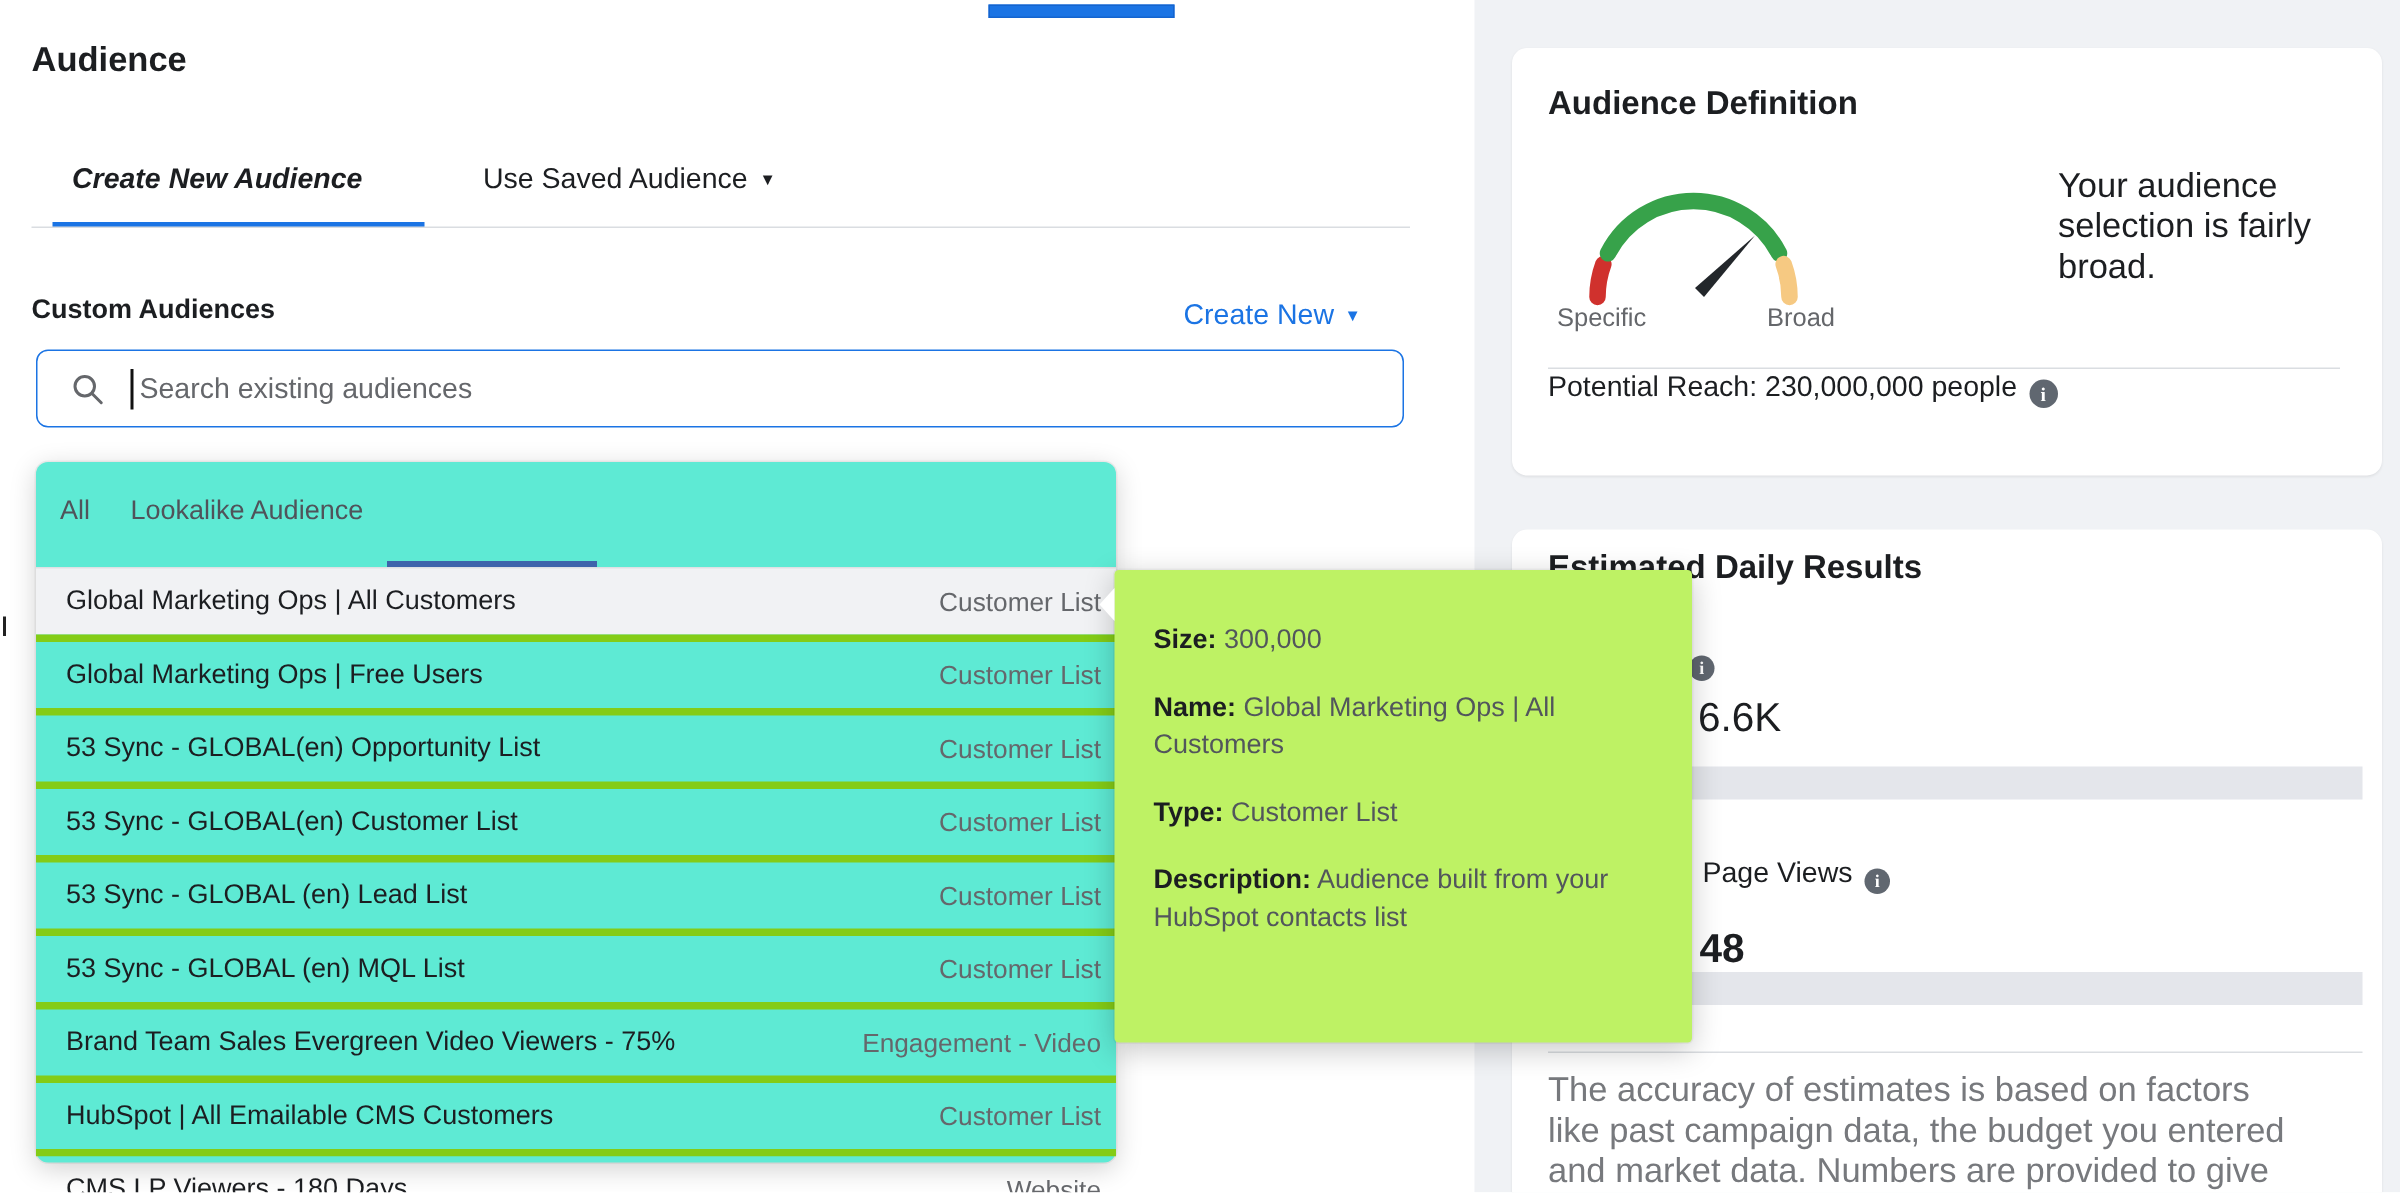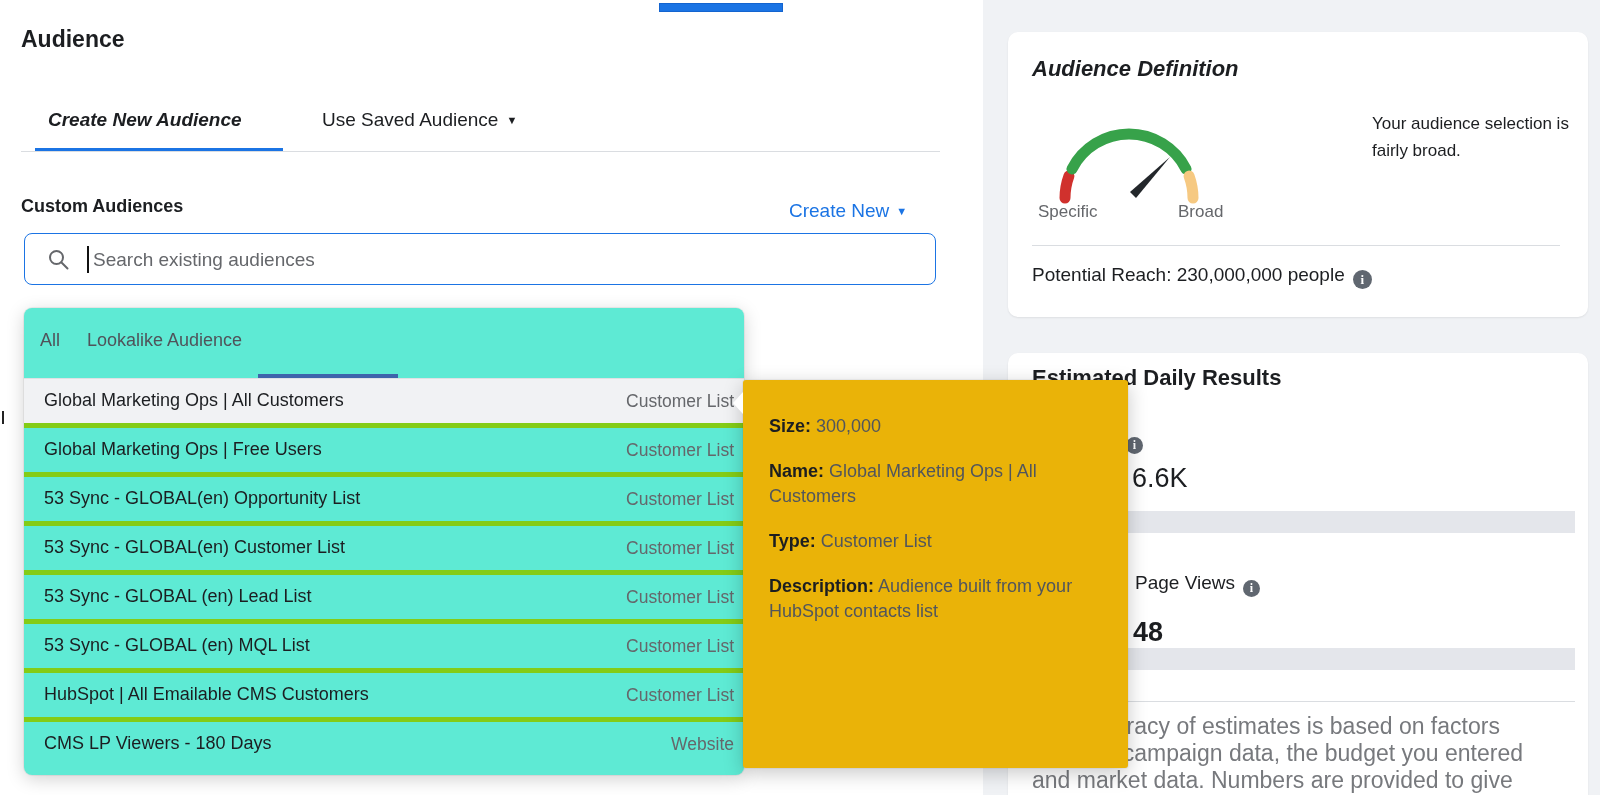"Audience Definition" .card1 .card-title { font-style: italic -> none }
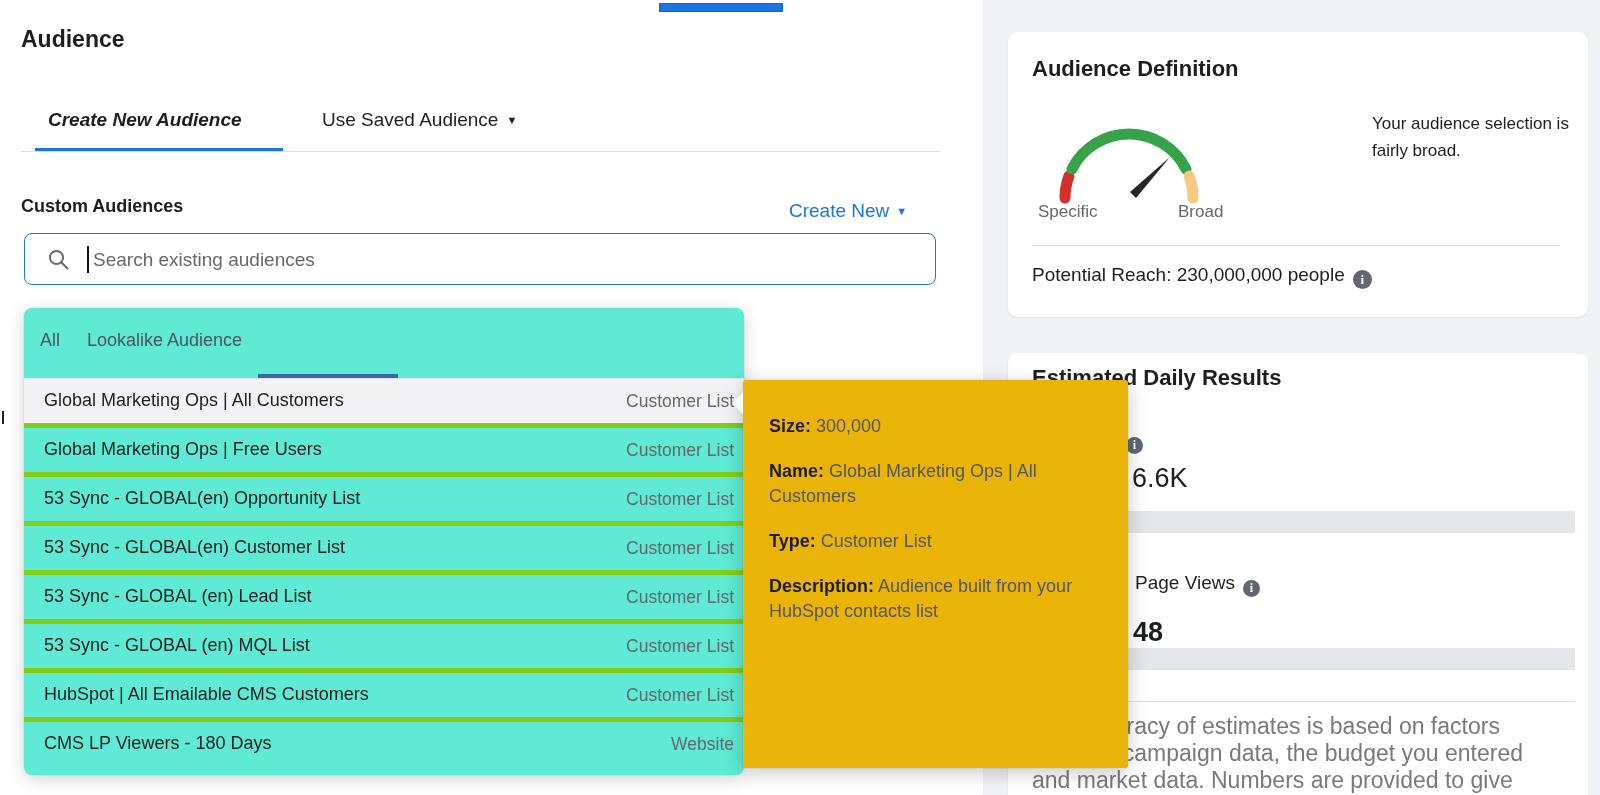"Your audience selection is fairly" .aud-desc { font-size: 17px -> 23px }
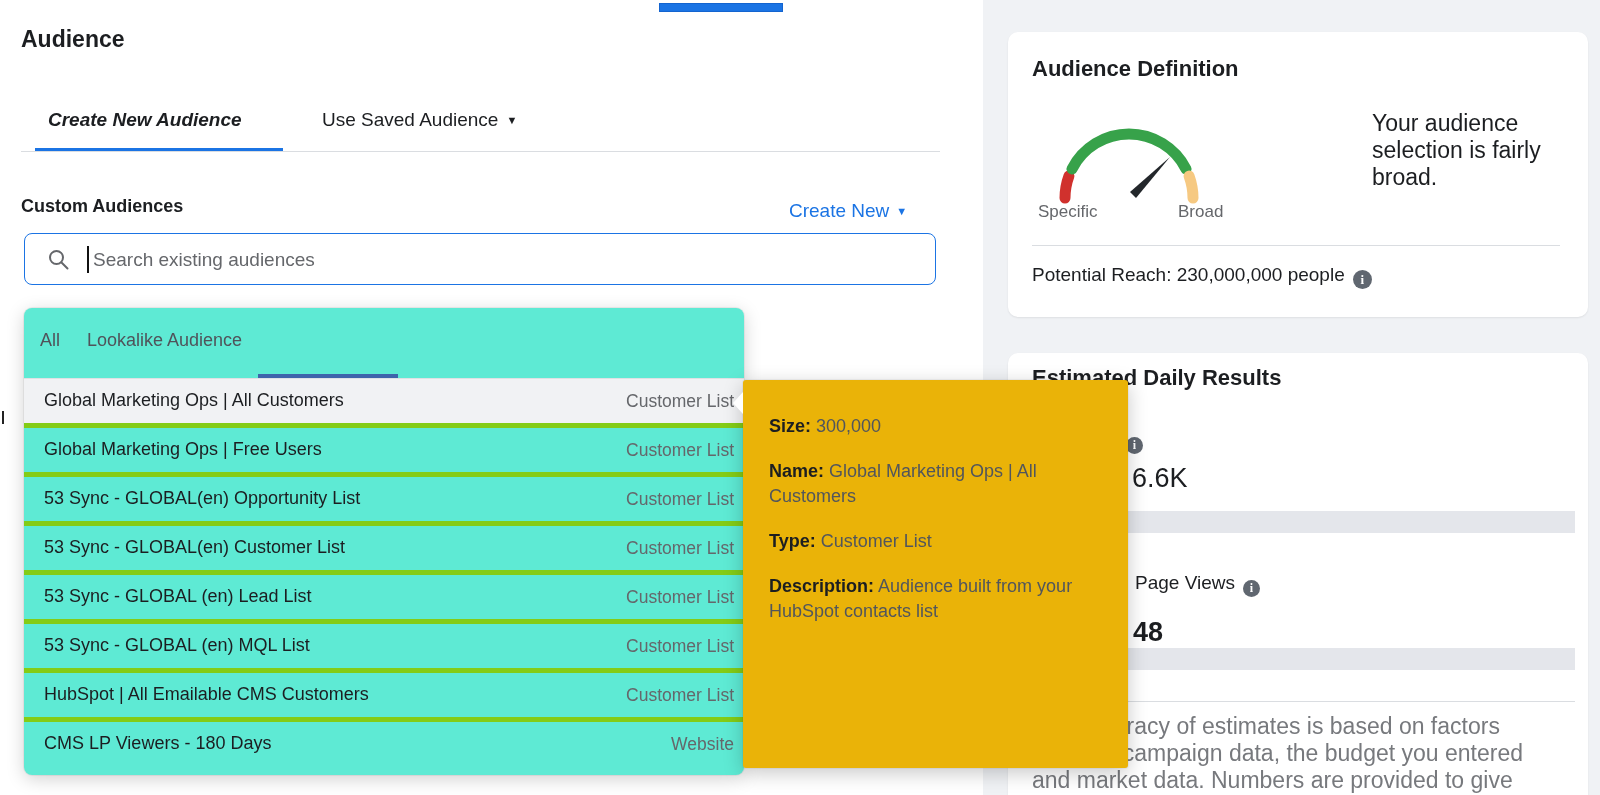"Potential Reach: 230,000,000 people i" .reach-line { top: 232px -> 216px }
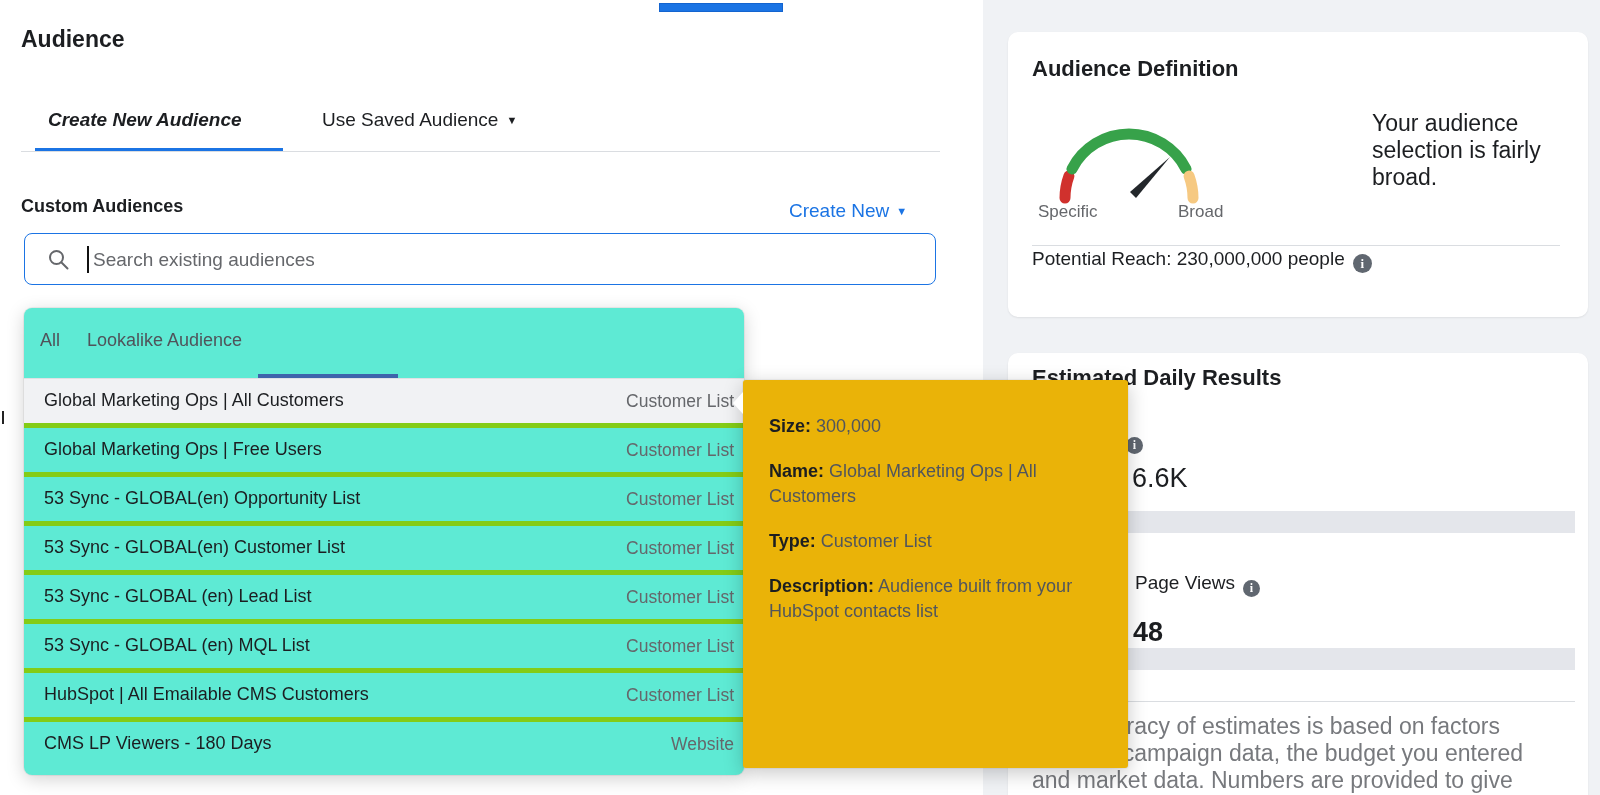"Size: 300,000" .tooltip { background: #eab308 -> #bef264; height: 388px -> 315px }
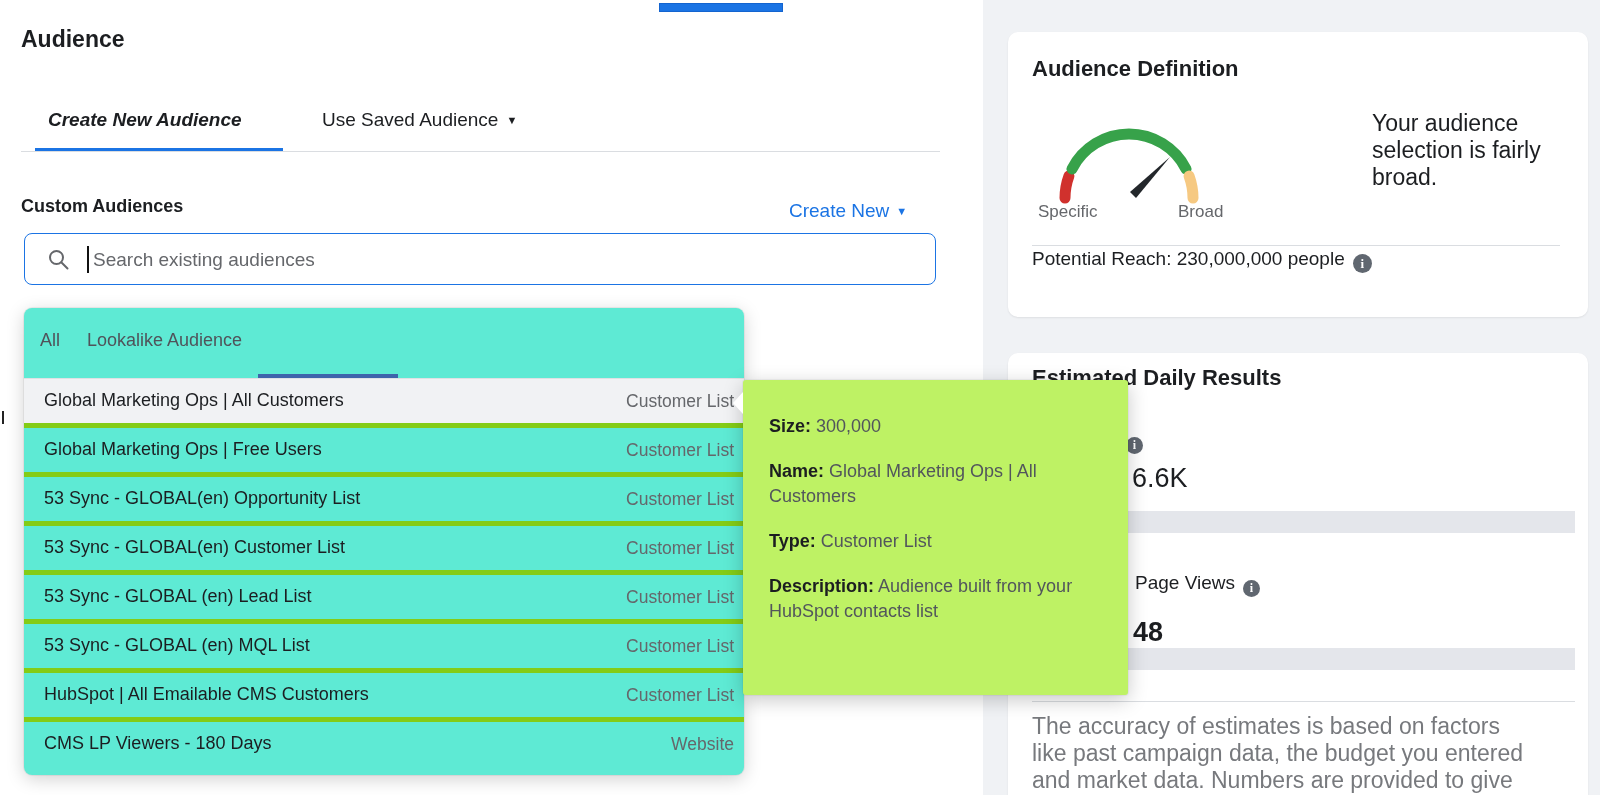"Brand Team Sales Evergreen Video" div.drow { html: none -> <div> <span>Brand Team Sales Evergreen Video Viewers - 75%</span> <span>Engagement - Video</span> </div> }
